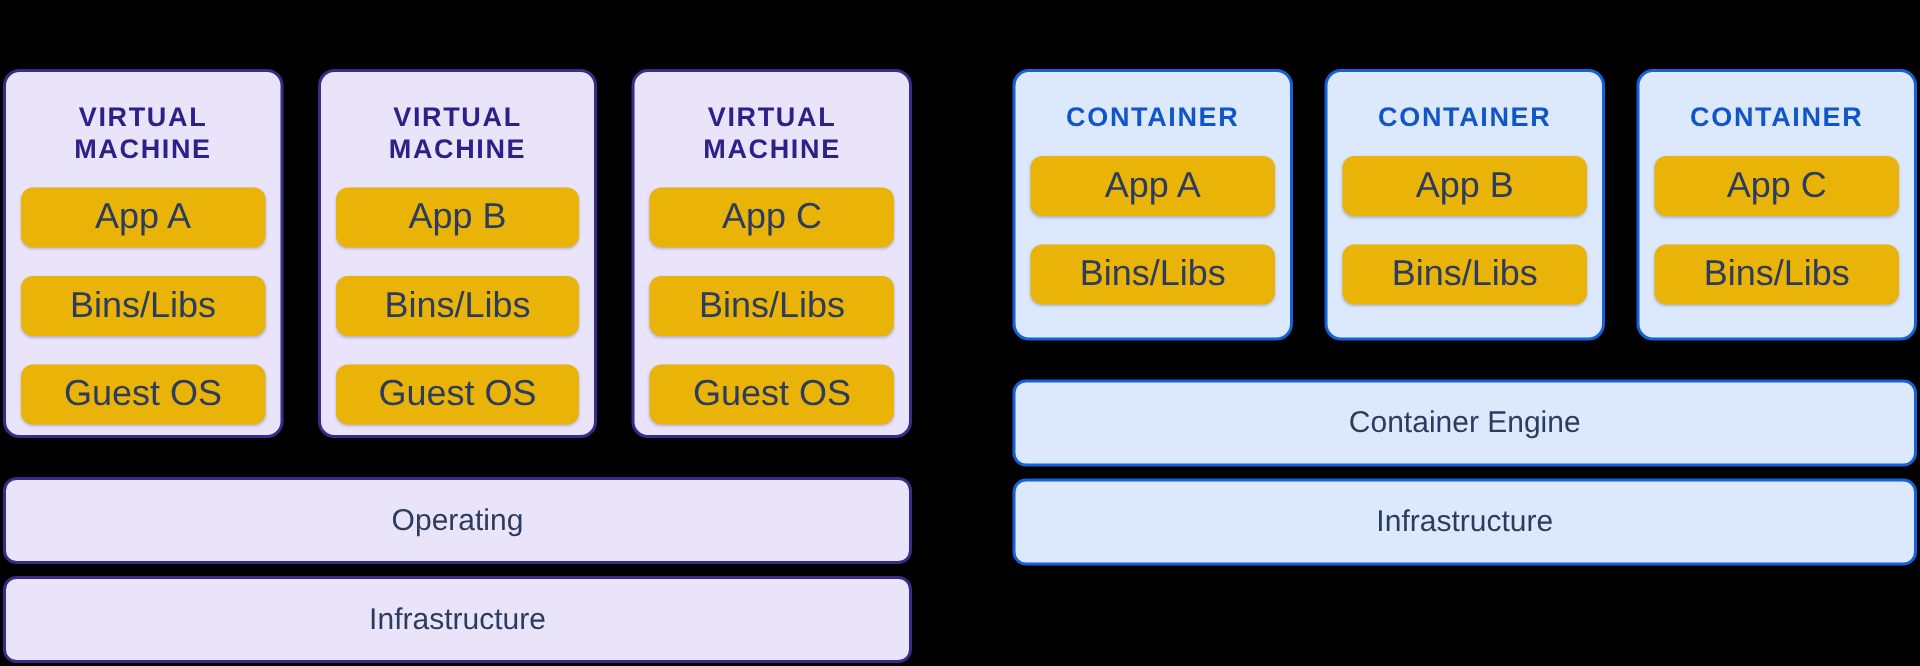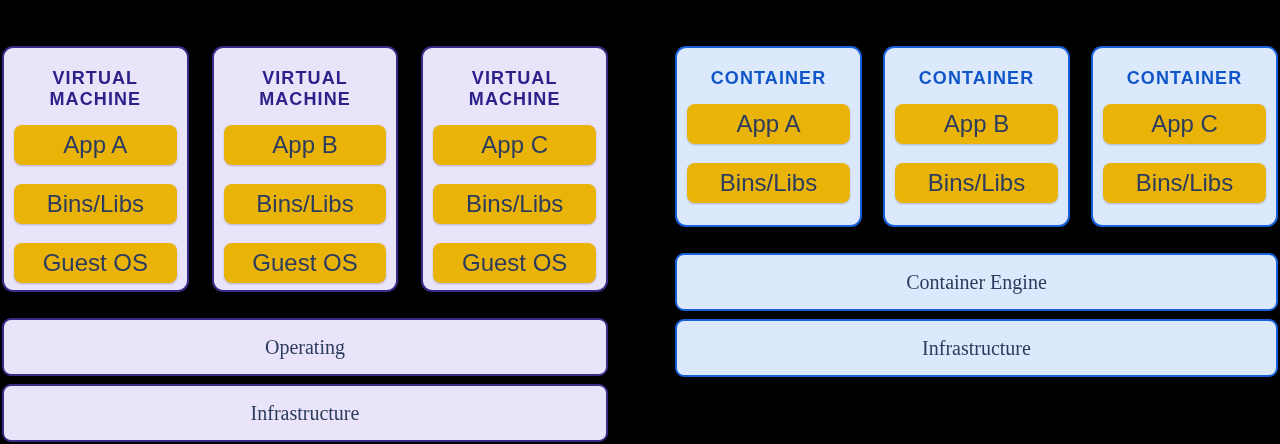"Container Engine" .bar { font-family: Liberation Serif, serif -> none }
